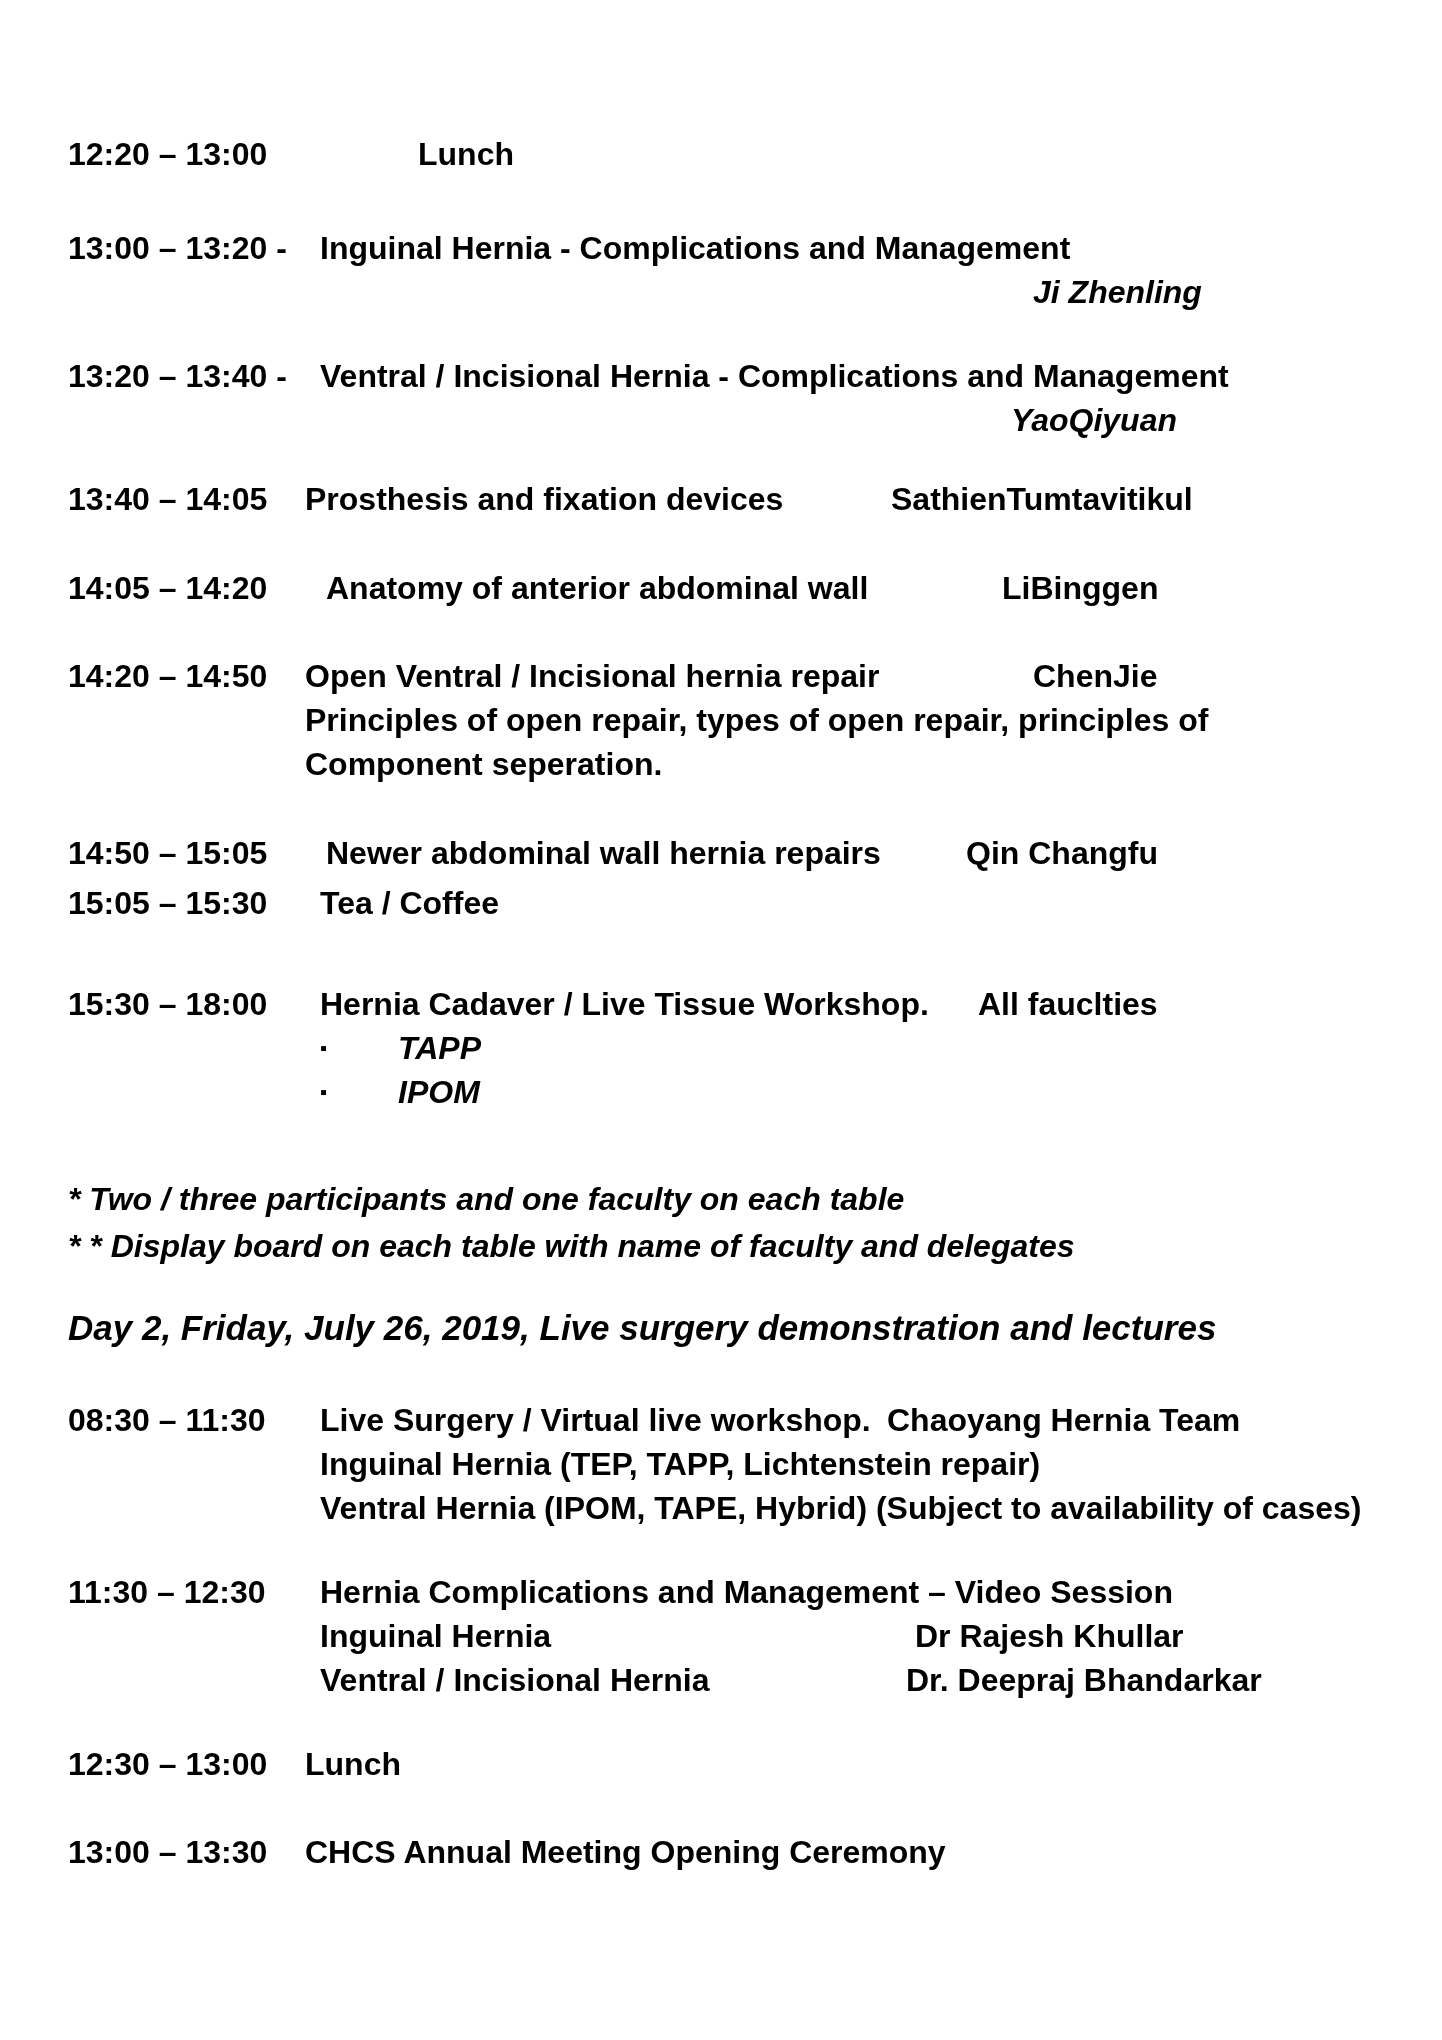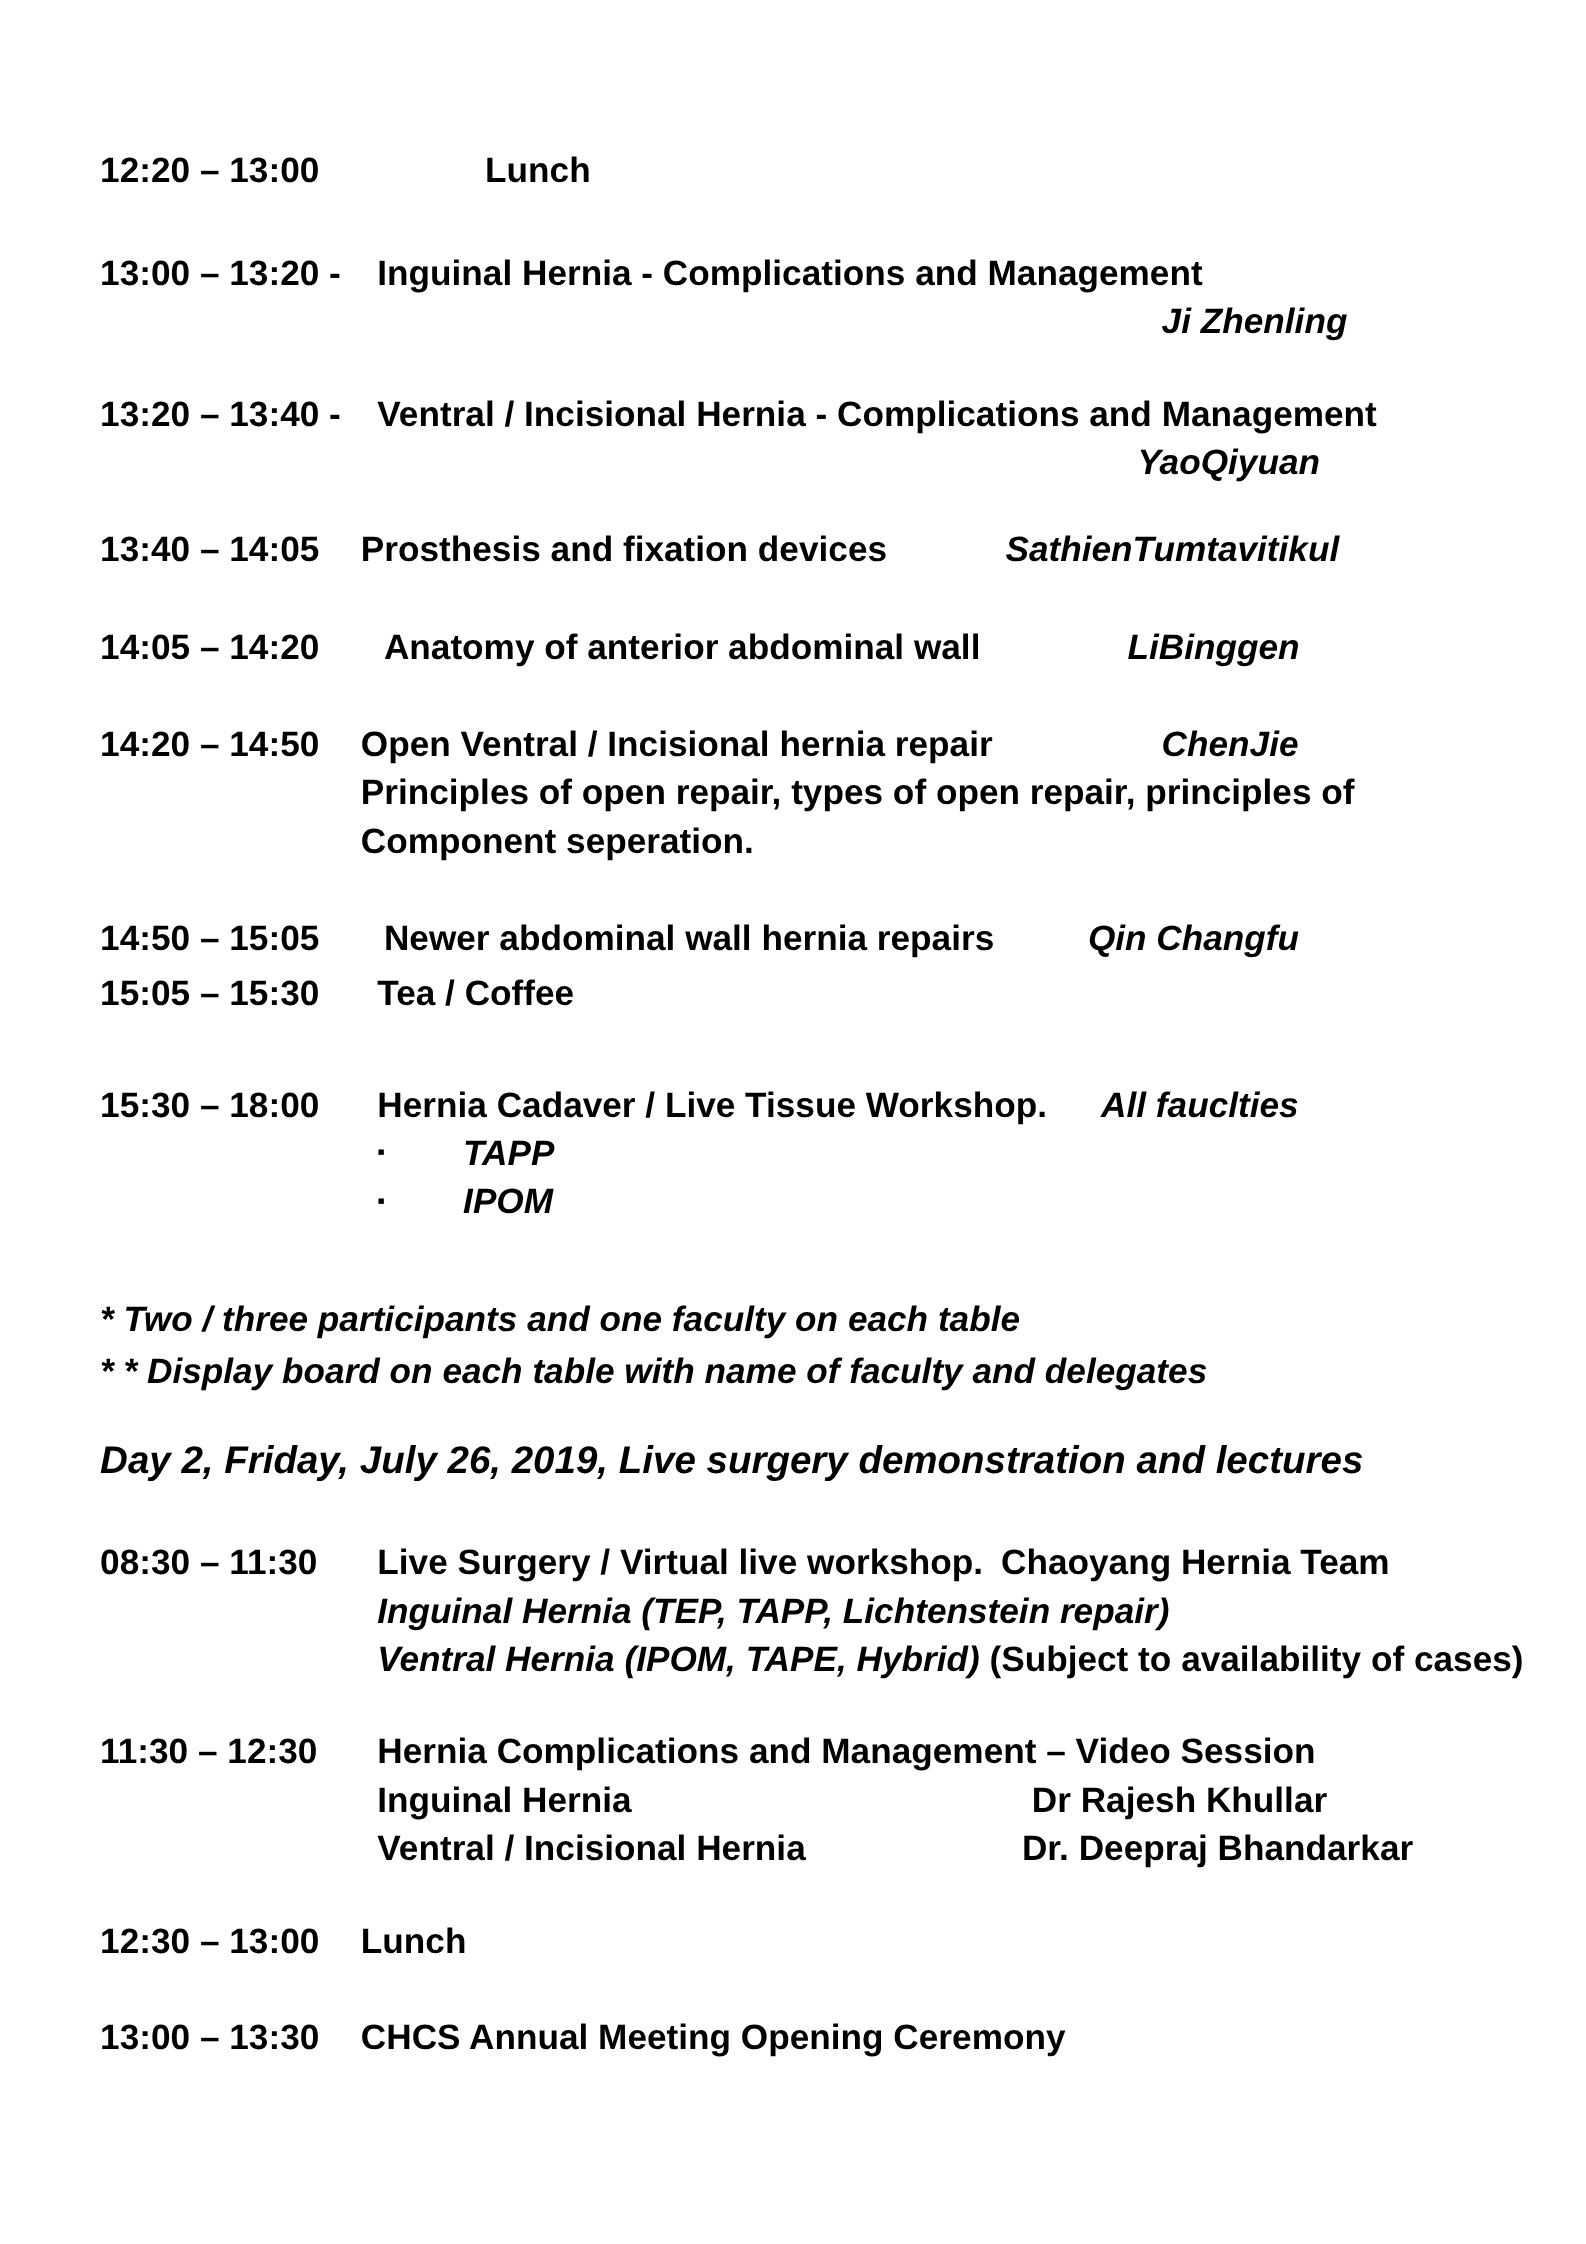"12:20 – 13:00" .page { padding: 132px 60px 0 91px -> 132px 60px 0 68px }
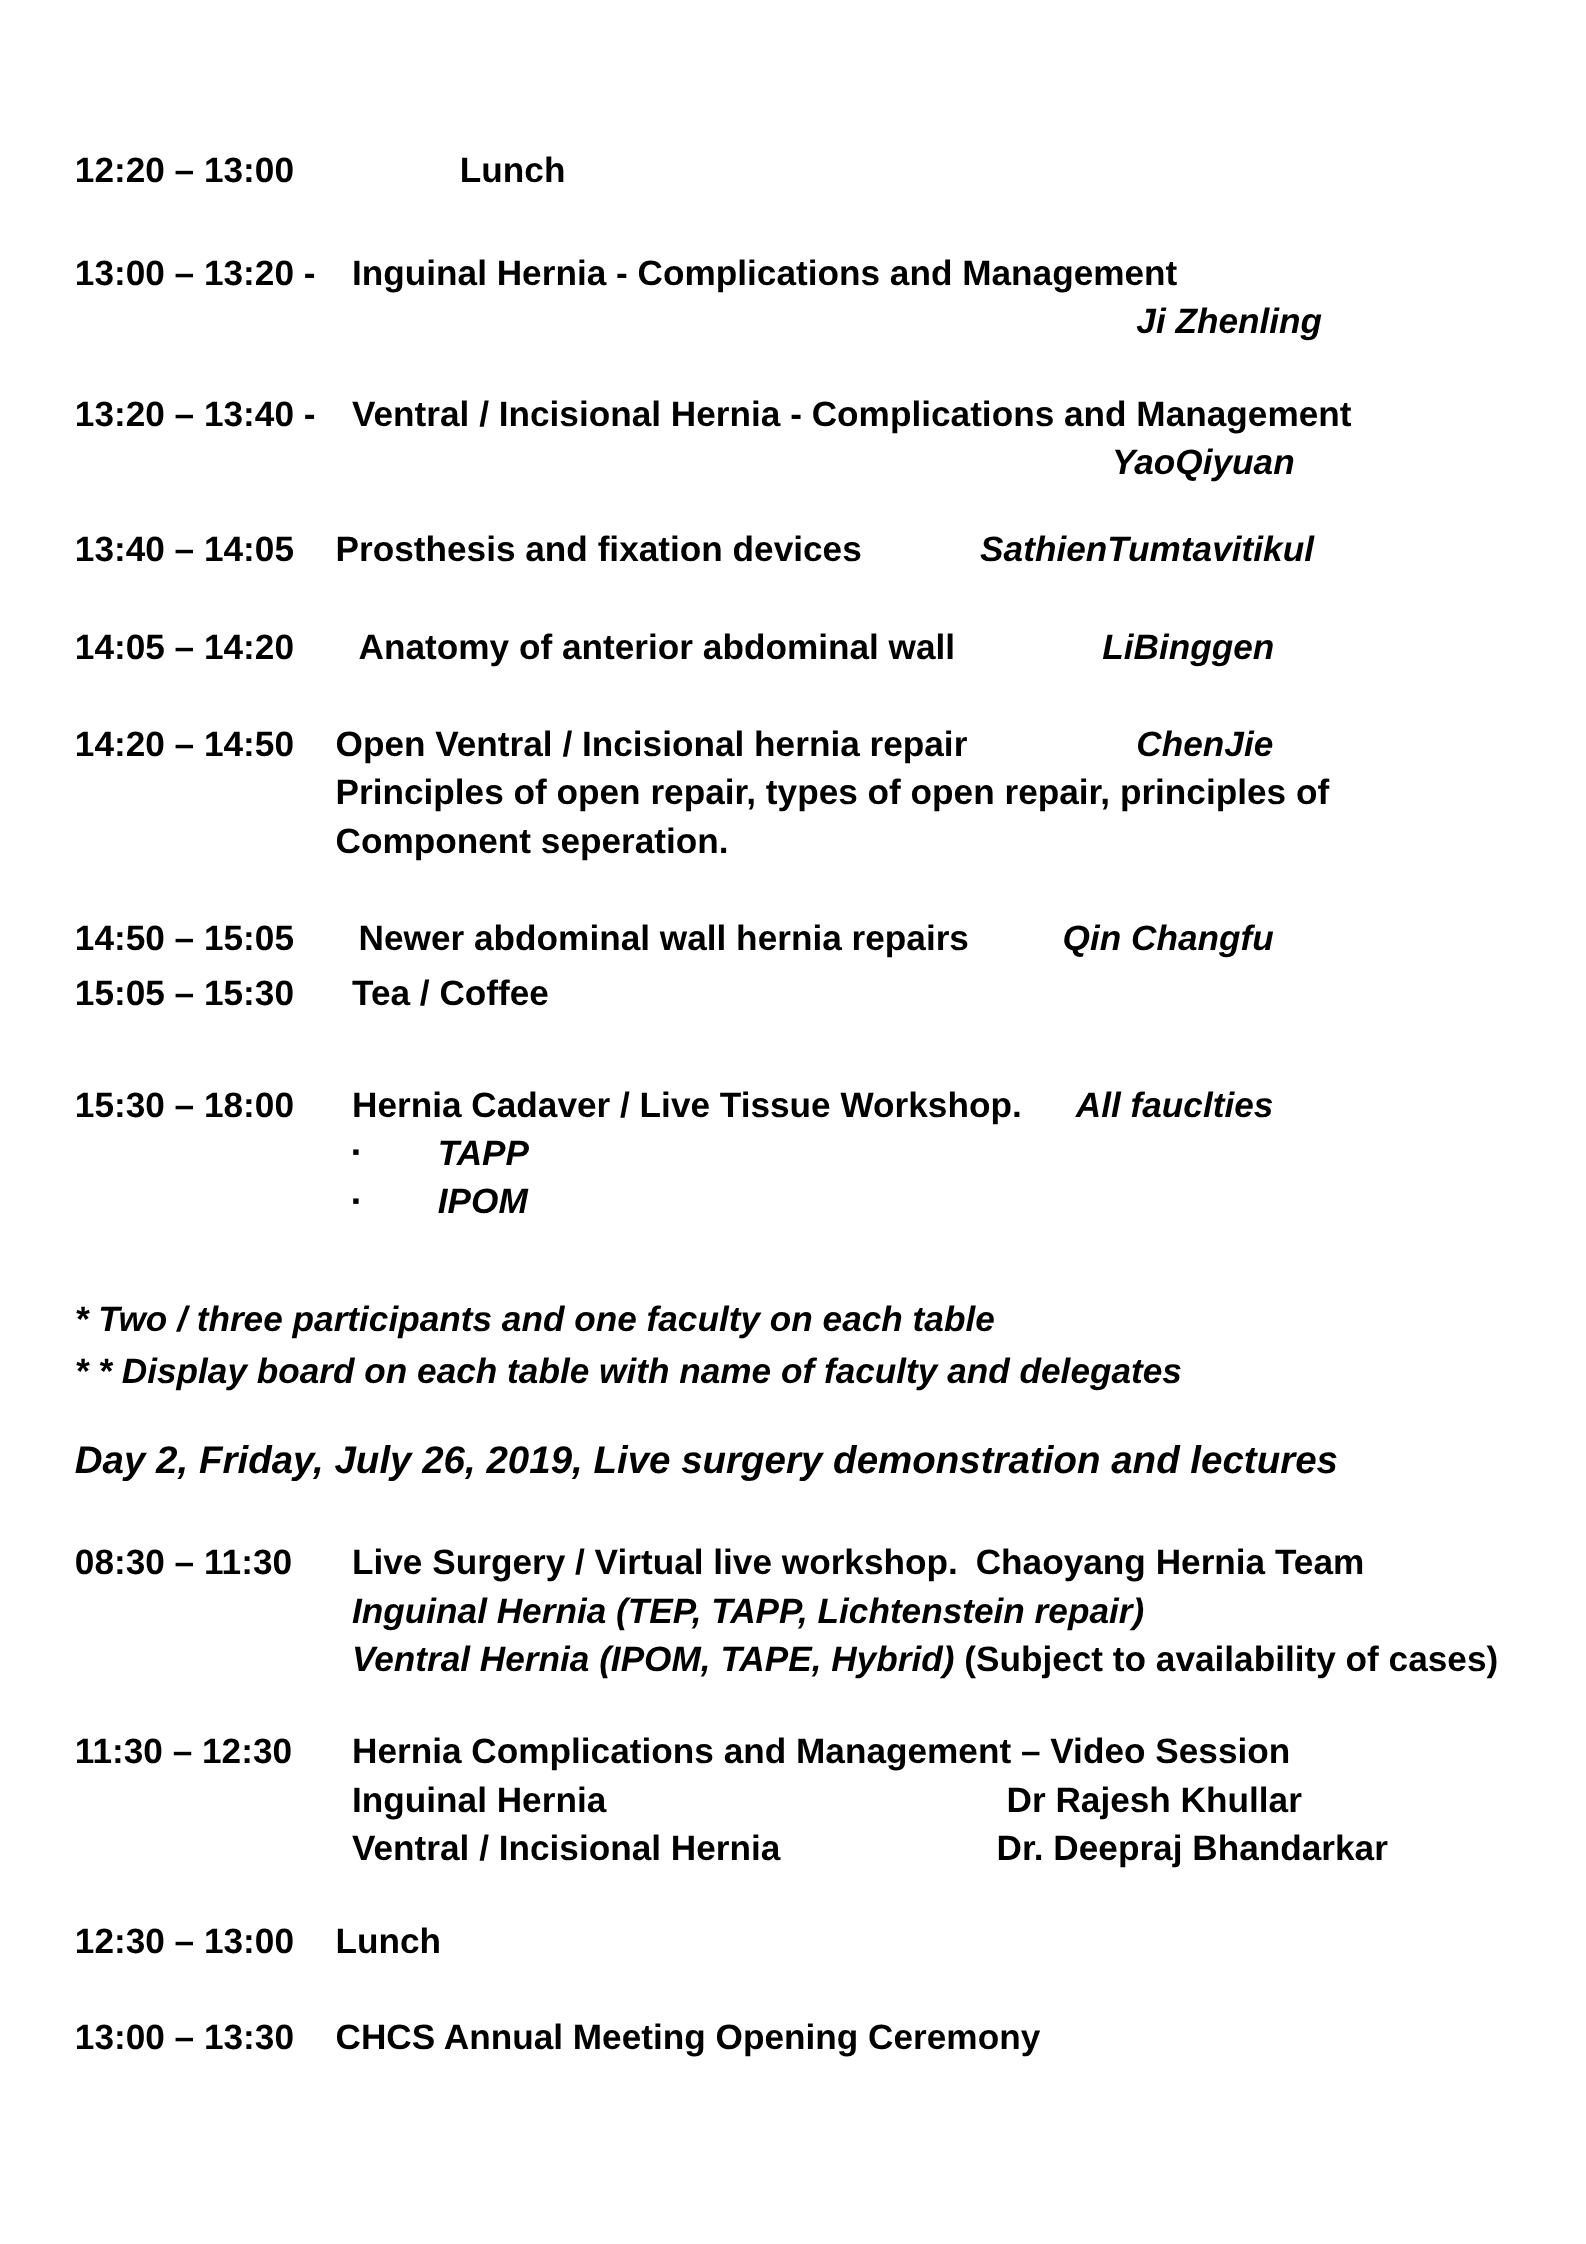"SathienTumtavitikul" .sp { font-style: italic -> none }
